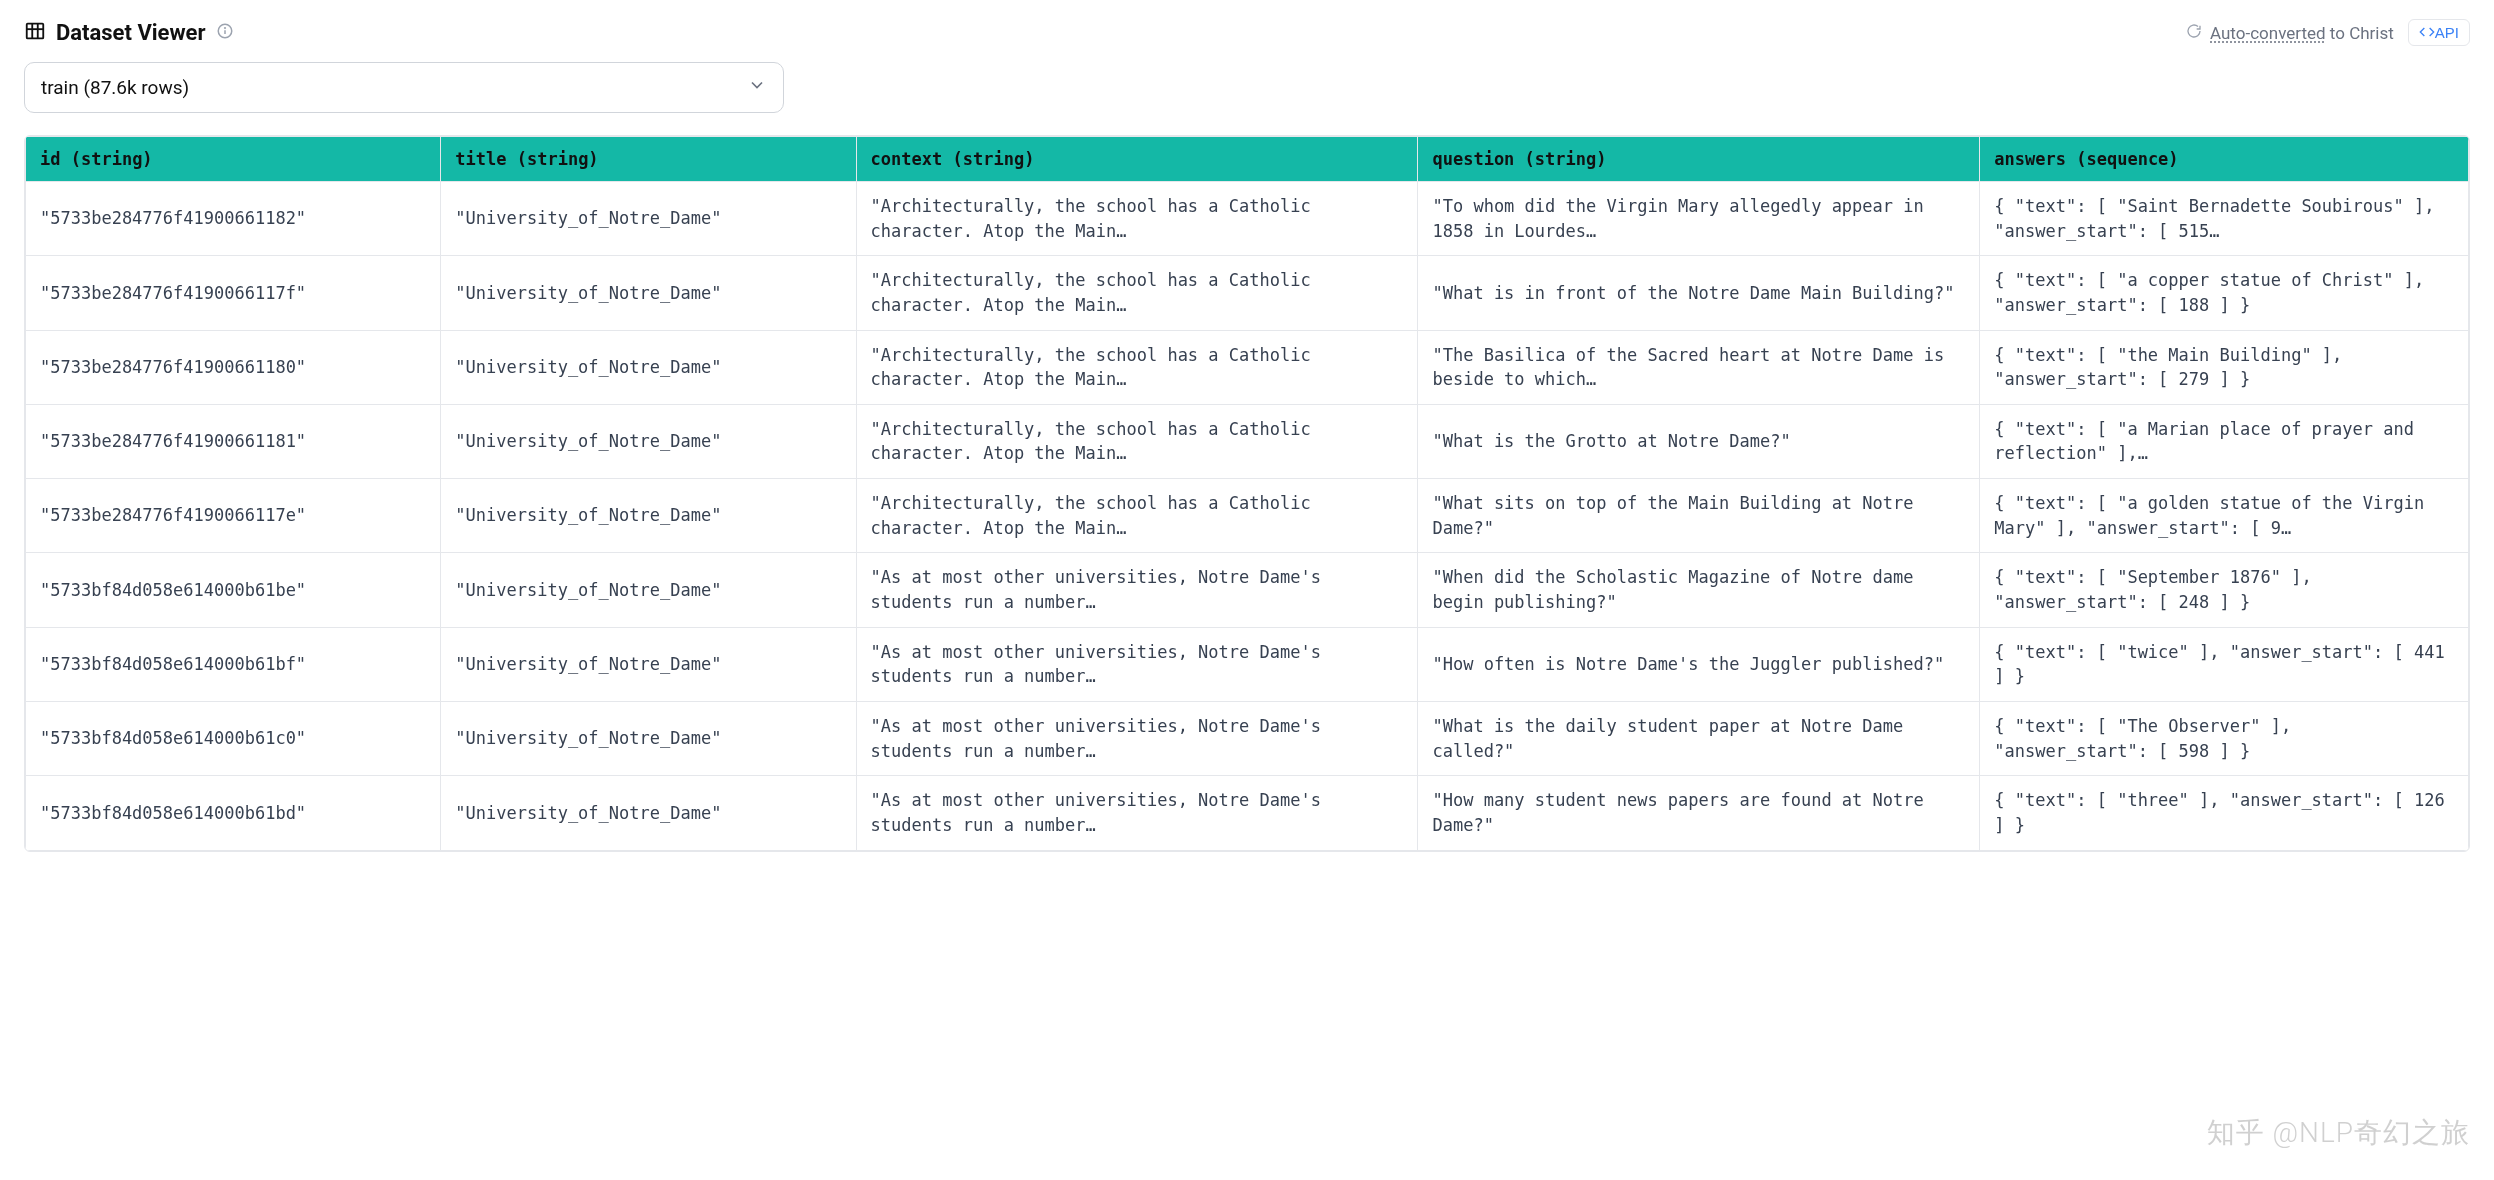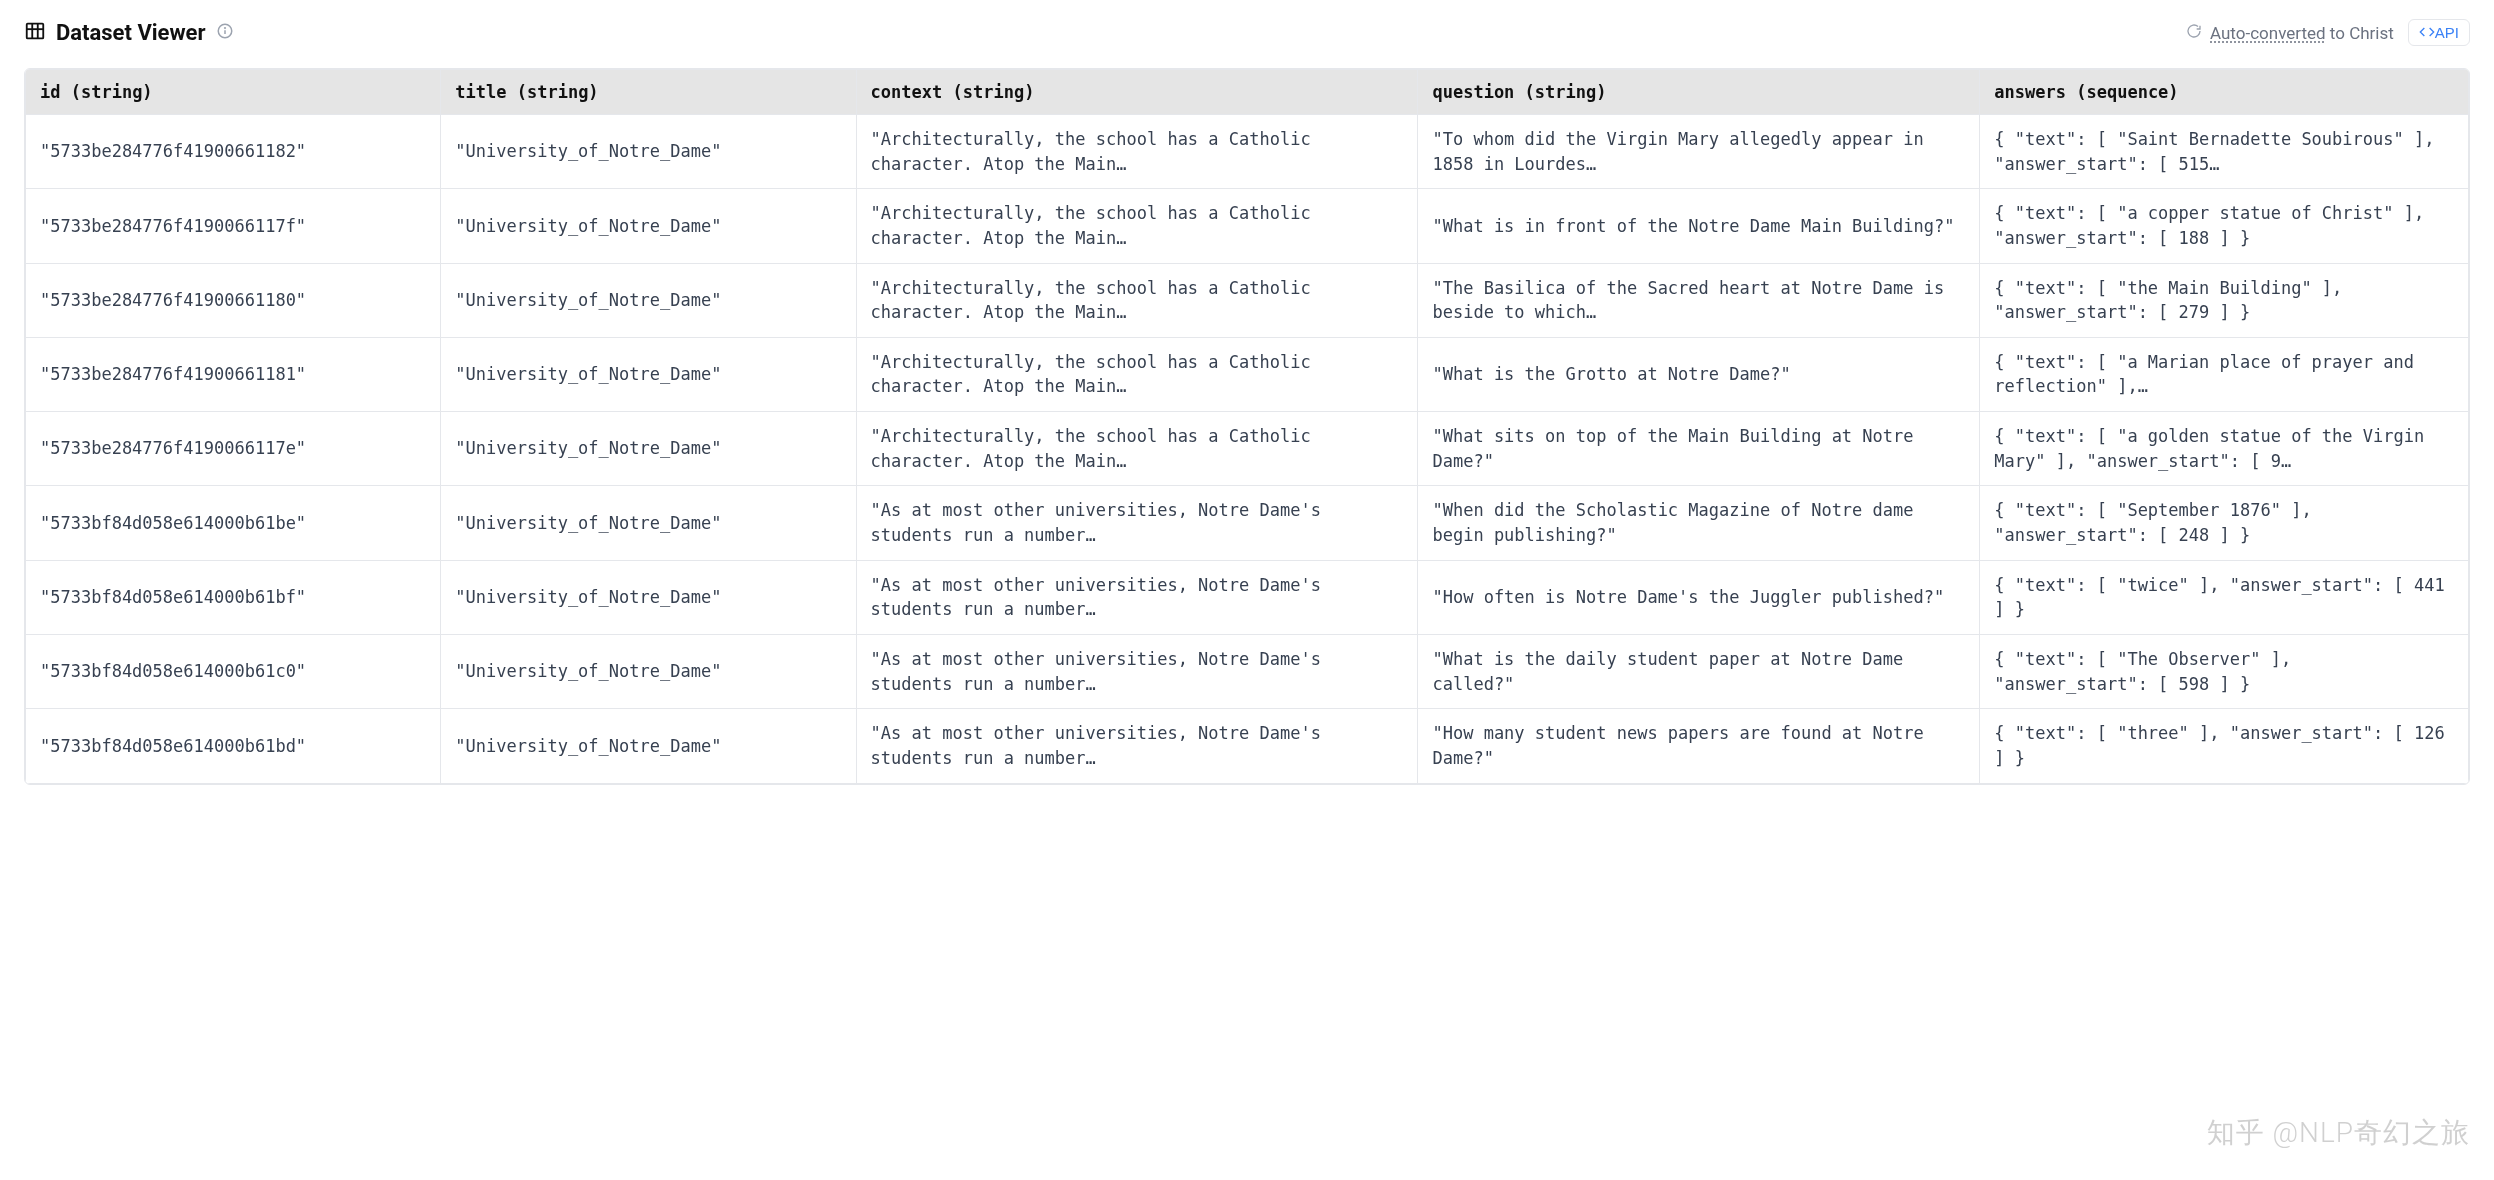"train (87.6k rows)" div.split-select { html: none -> <div> <span>train (87.6k rows)</span> <span> <svg> <polyline></polyline> </svg> </span> </div> }
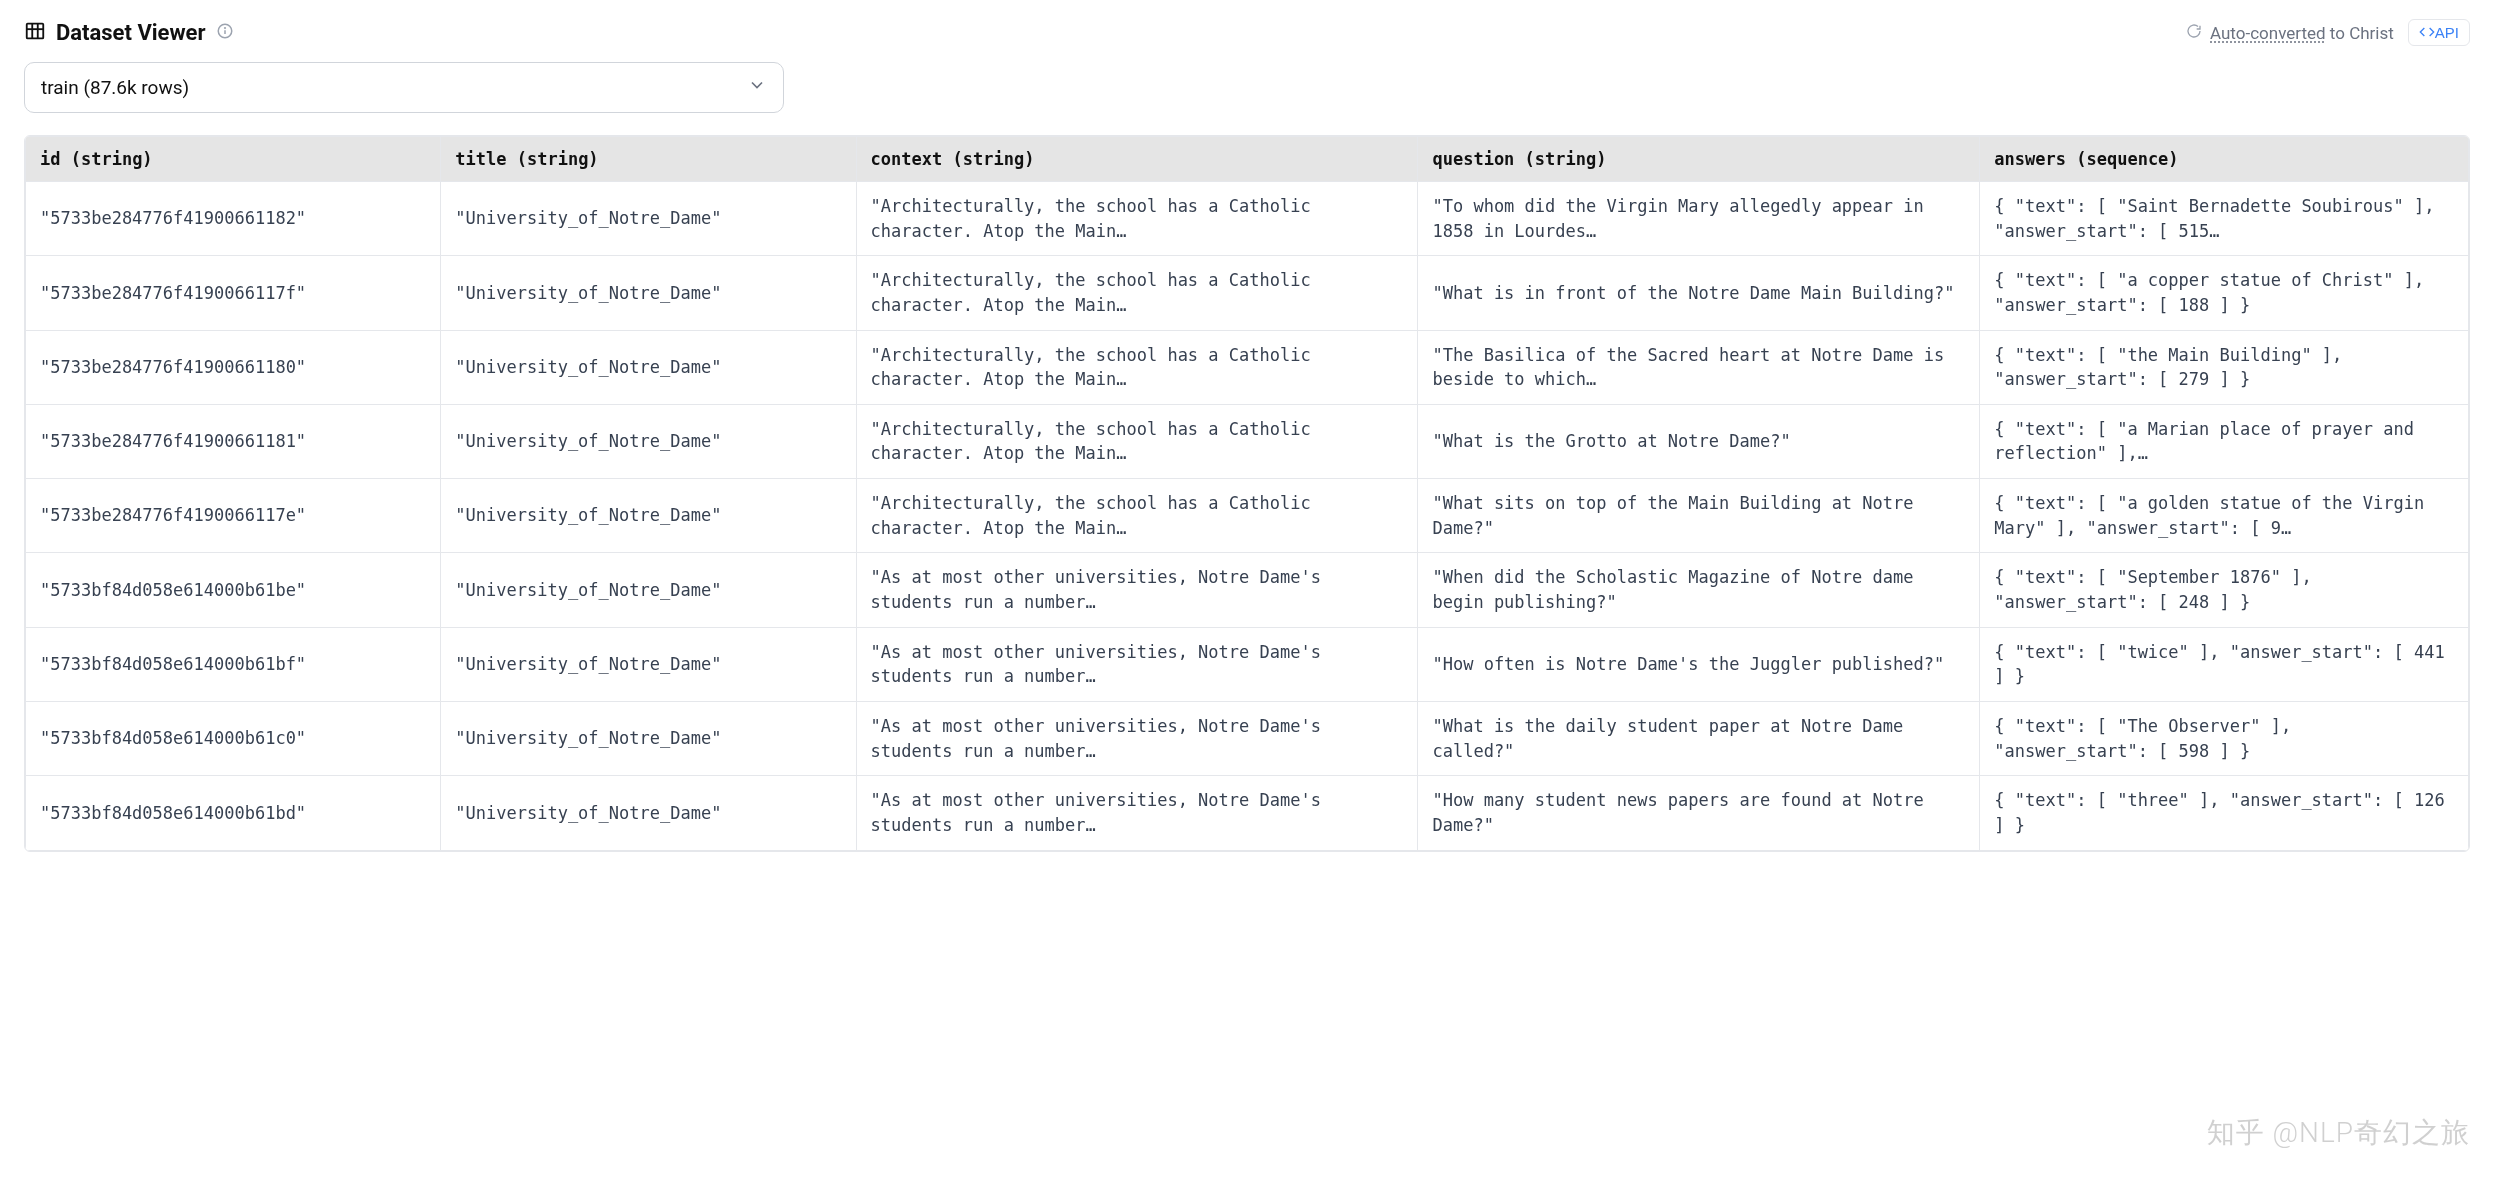"id (string)" th { background: #e5e5e5 -> #14b8a6 }
